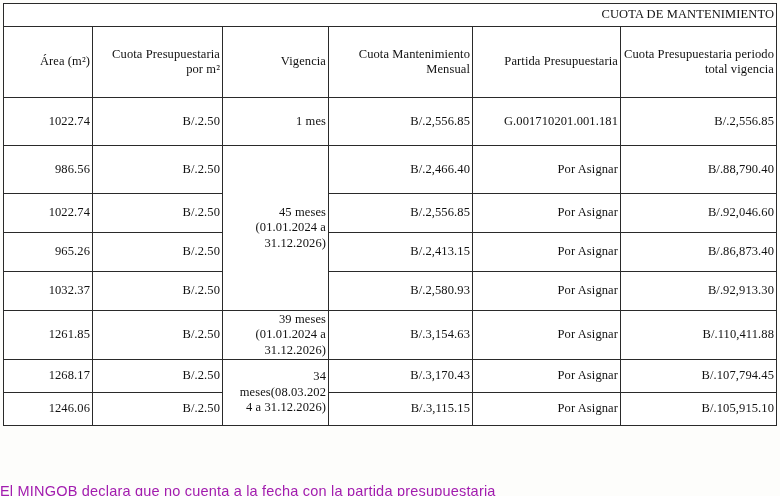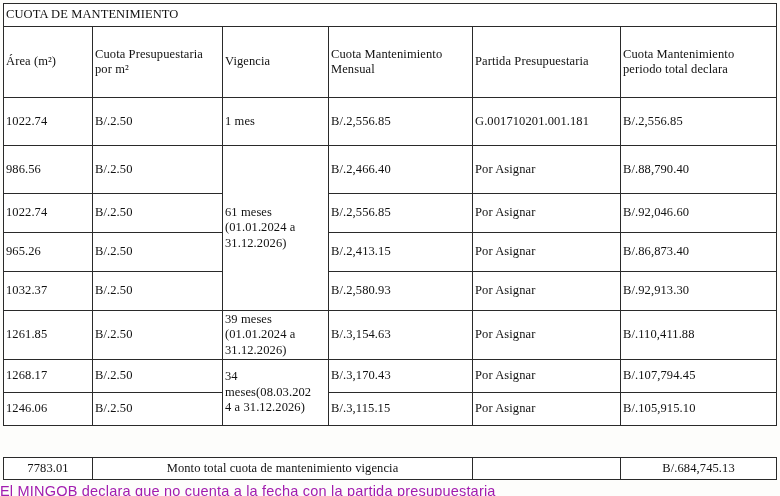"CUOTA DE MANTENIMIENTO" table.sheet td { text-align: left -> right }
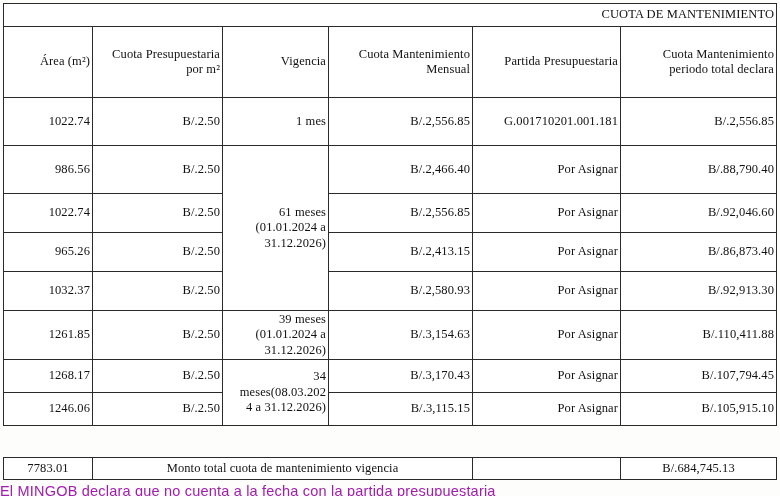"Cuota Mantenimiento periodo total" td { text: Mantenimiento periodo total declara -> Presupuestaria periodo total vigencia }
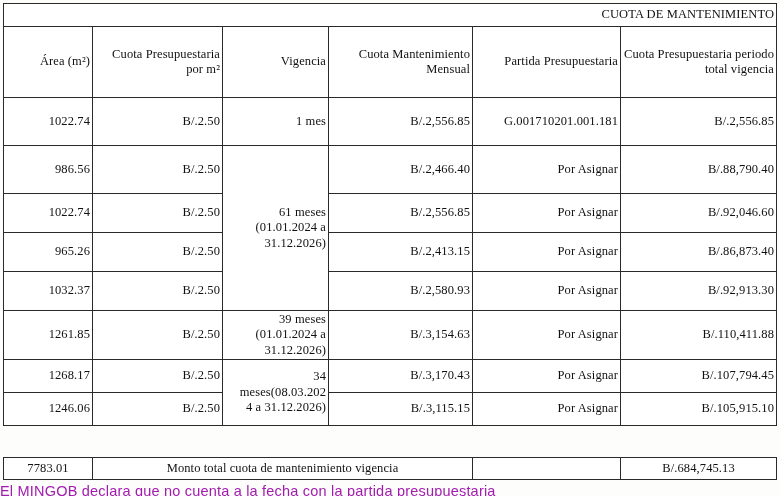"61 meses" span { text: 61 -> 45 }
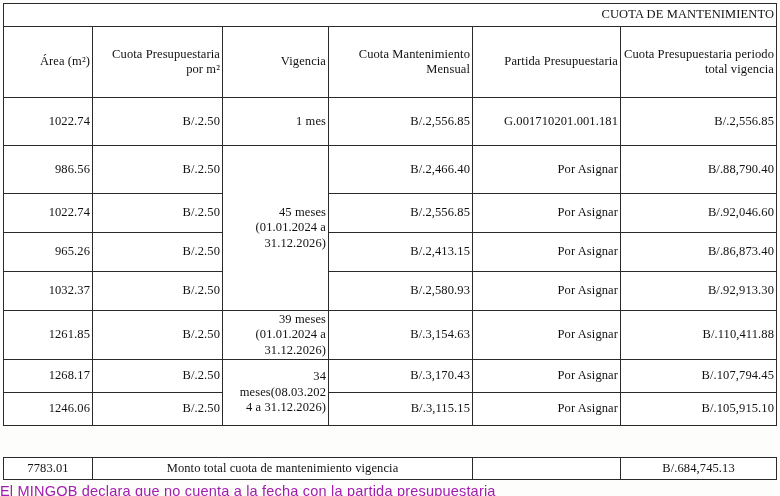"7783.01" table.total { html: <table> <colgroup> <col> <col> <col> <col> <col> <col> </colgroup> <tbody> <tr> <td>7783.01</td> <td>Monto total cuota de mantenimiento vigencia</td> <td></td> <td>B/.684,745.13</td> </tr> </tbody> </table> -> none }
